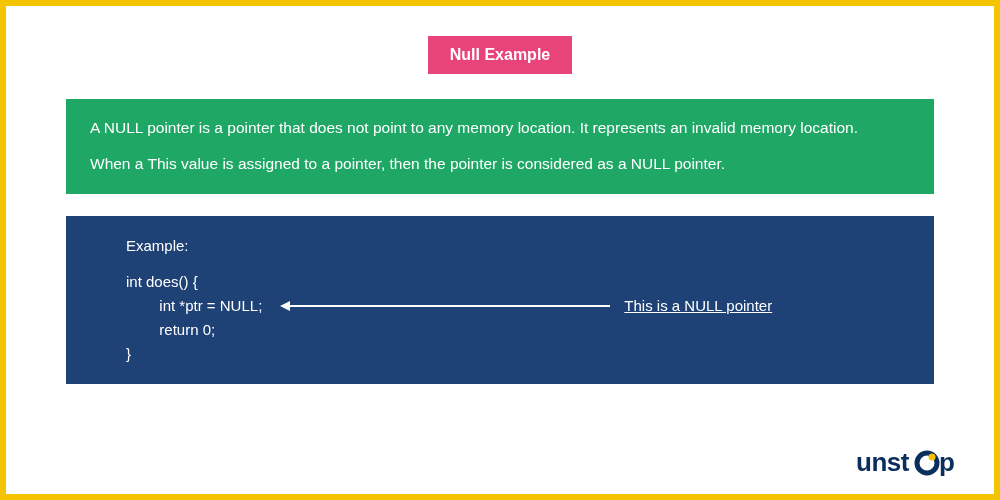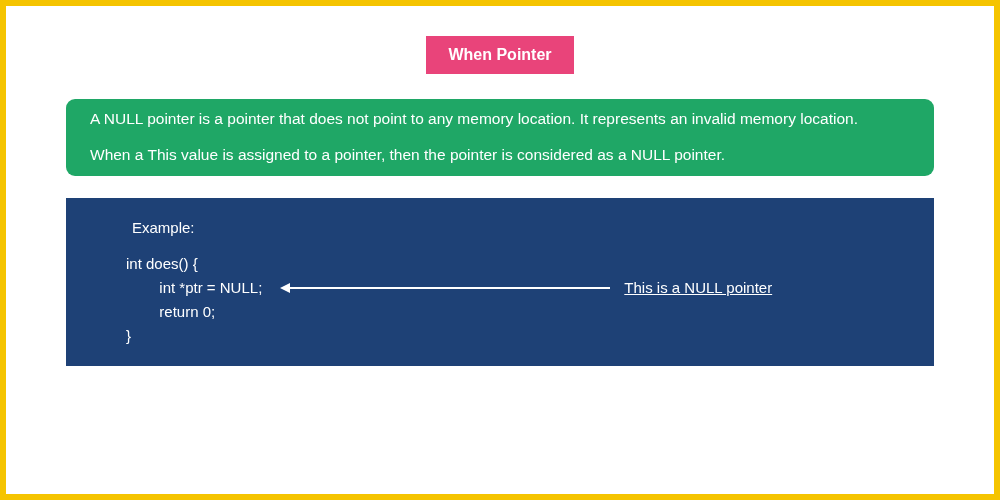"When Pointer" span { text: When Pointer -> Null Example }
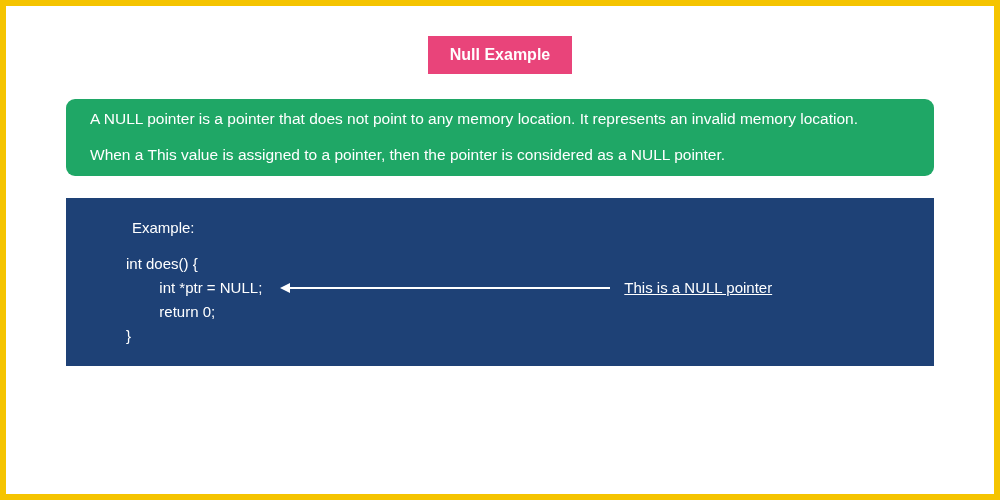"A NULL pointer is a" .desc-box { border-radius: 9px -> none; padding: 9px 24px -> 18px 24px }
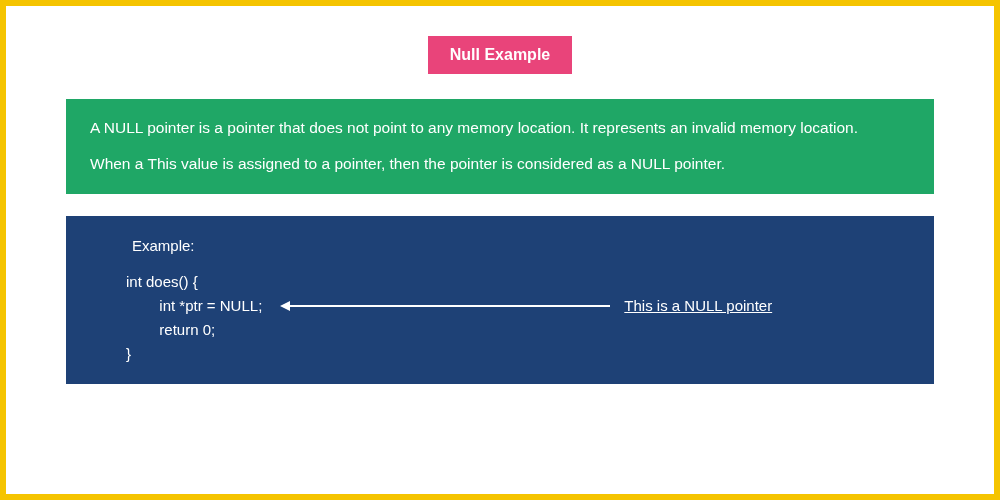"Example:" .code-label { margin-left: 6px -> none }
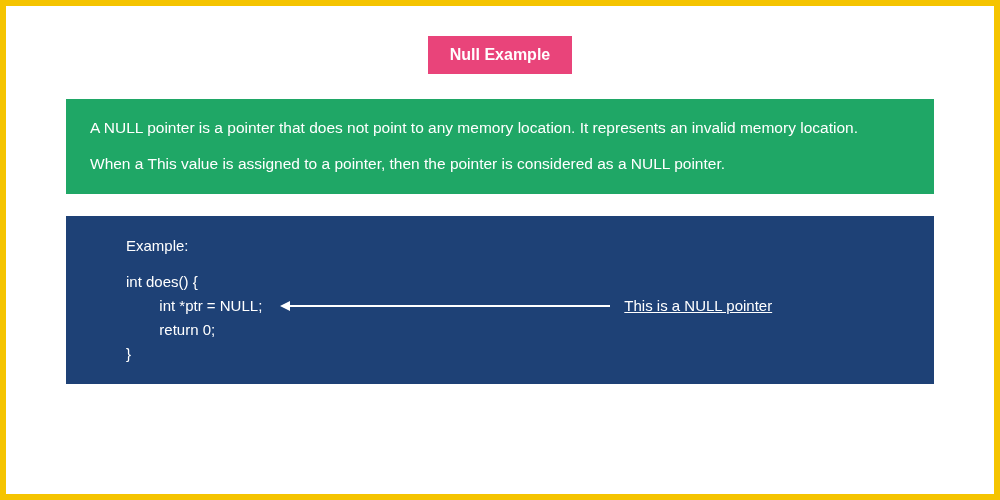"unst" div.logo { html: none -> <div> <svg> <text>unst</text> <circle></circle> <circle></circle> <text>p</text> </svg> </div> }
